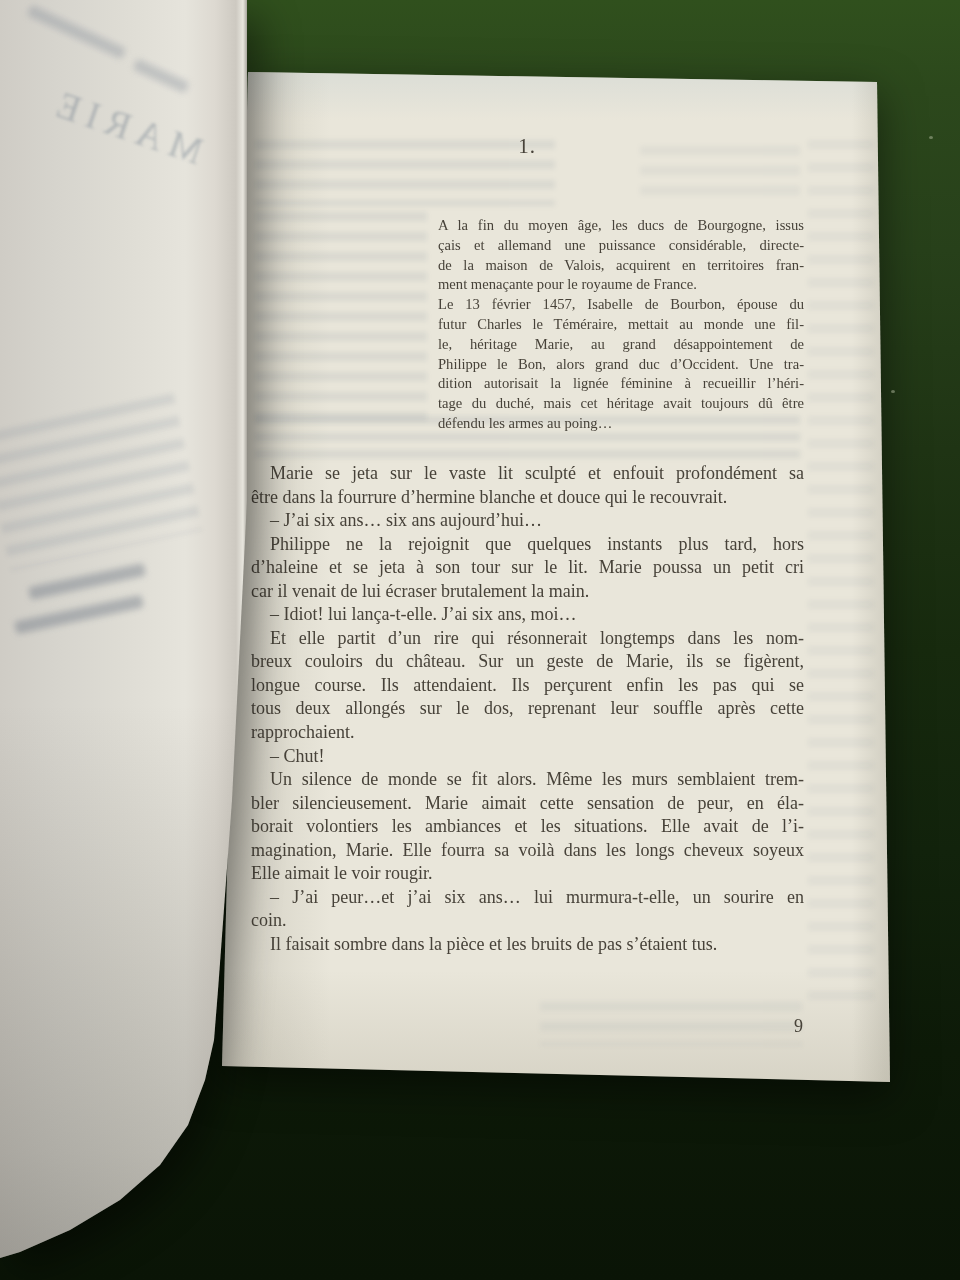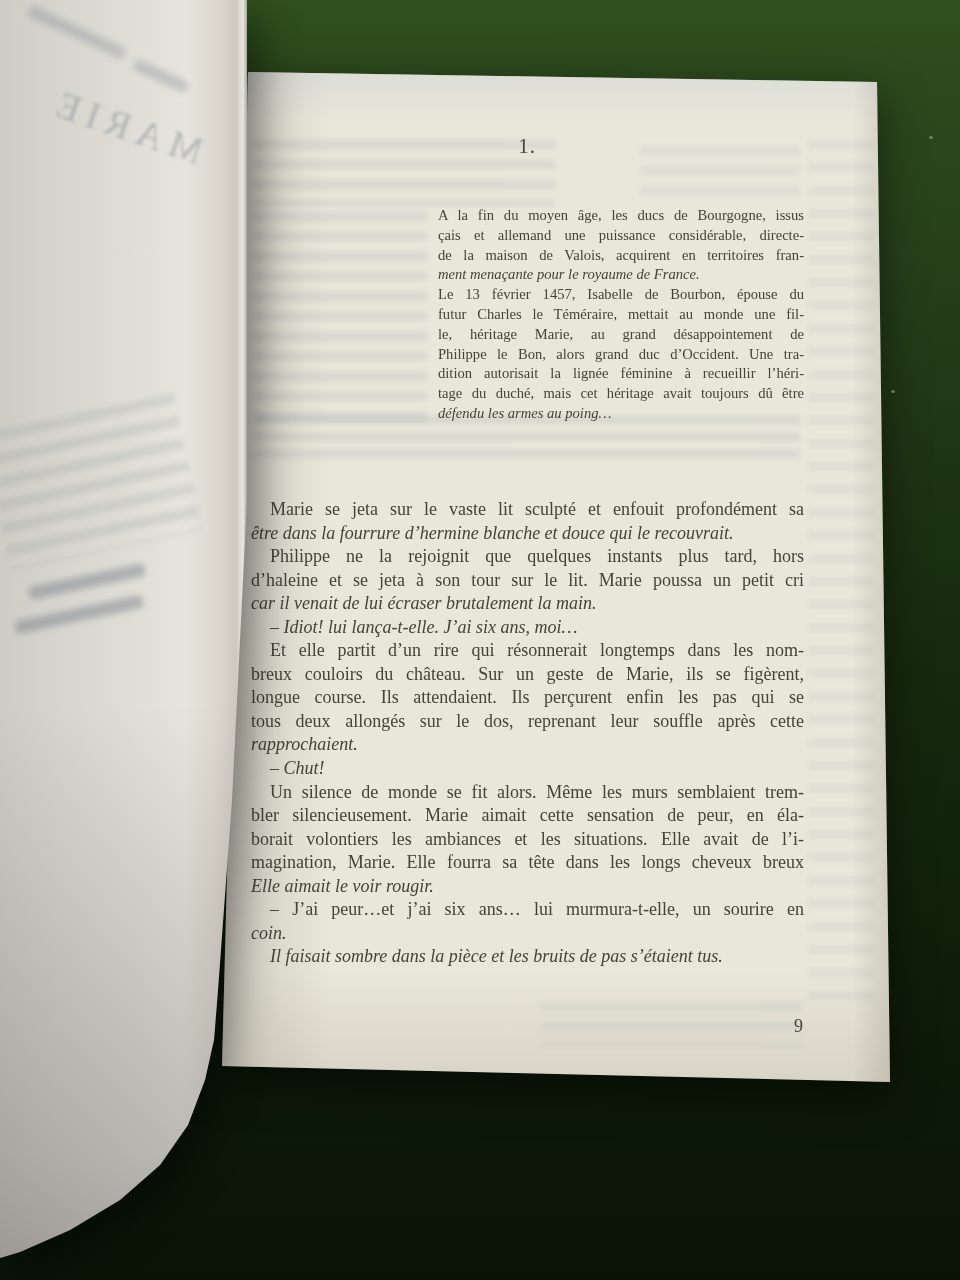"A la fin du moyen" .intro { top: 206px -> 216px }
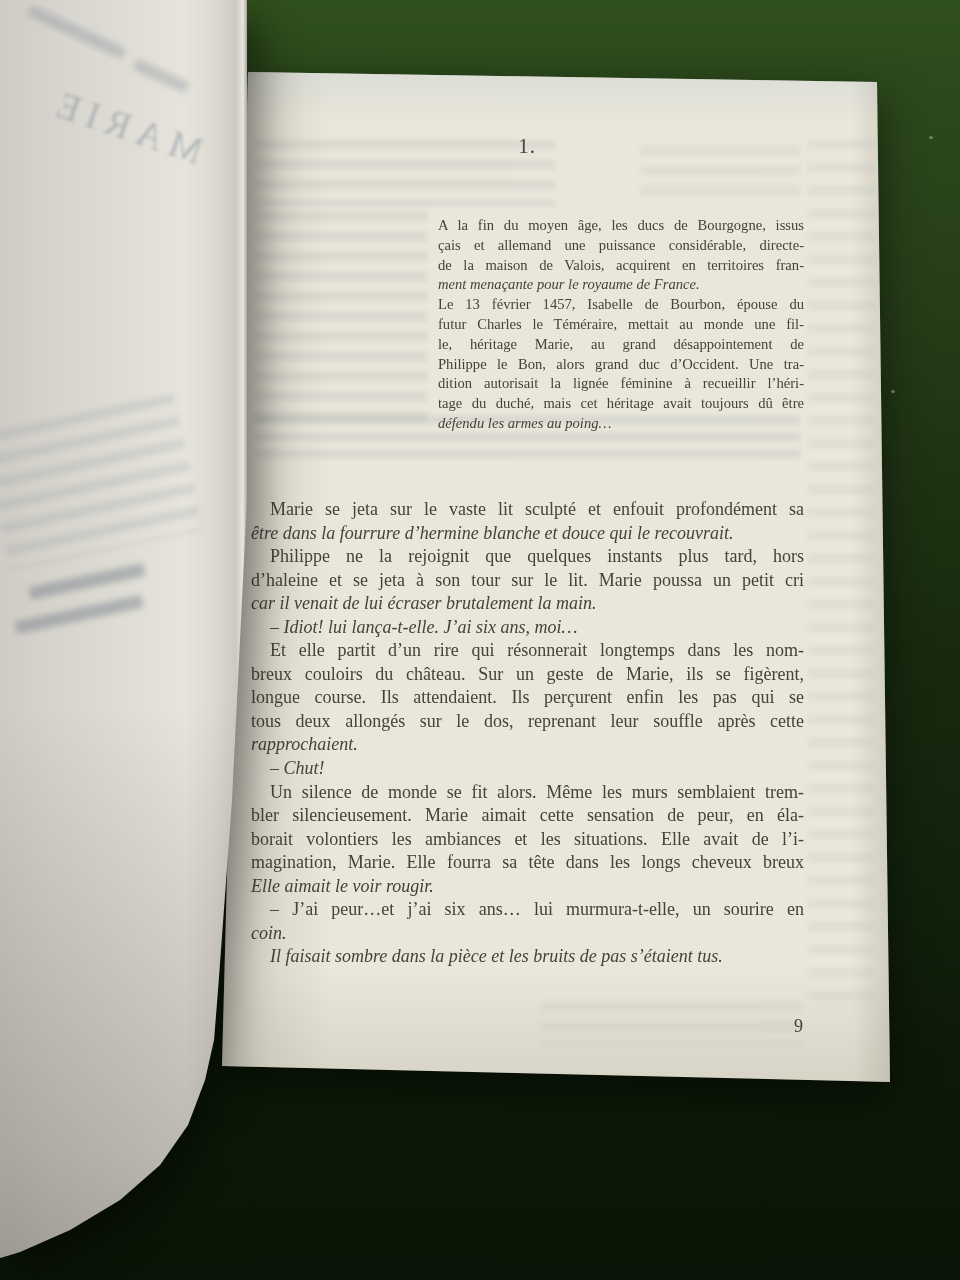"ment menaçante pour le royaume" .line.last { font-style: italic -> none }
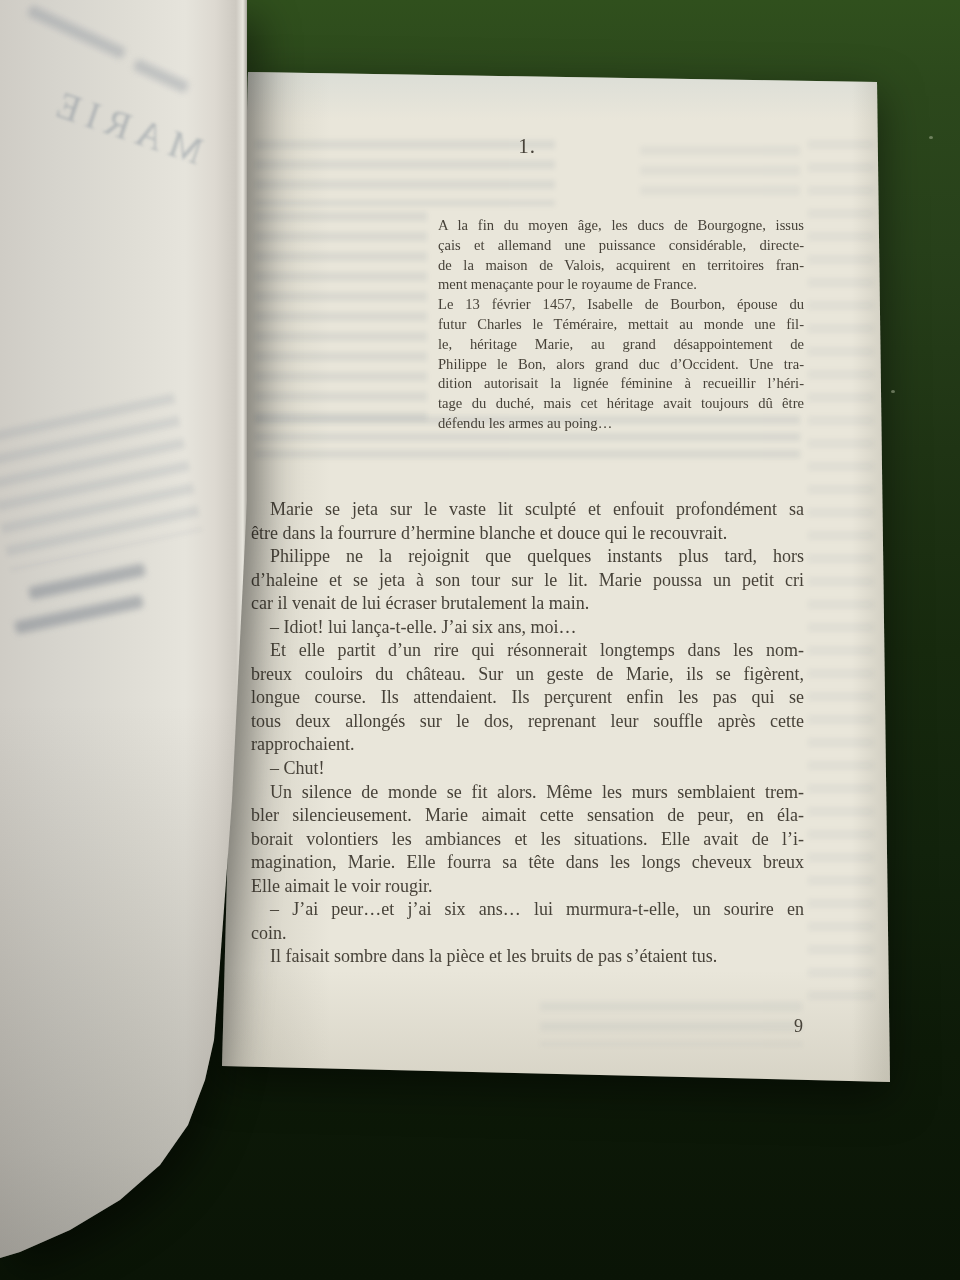"Marie se jeta sur le" .bodytext { margin-top: 36px -> none }
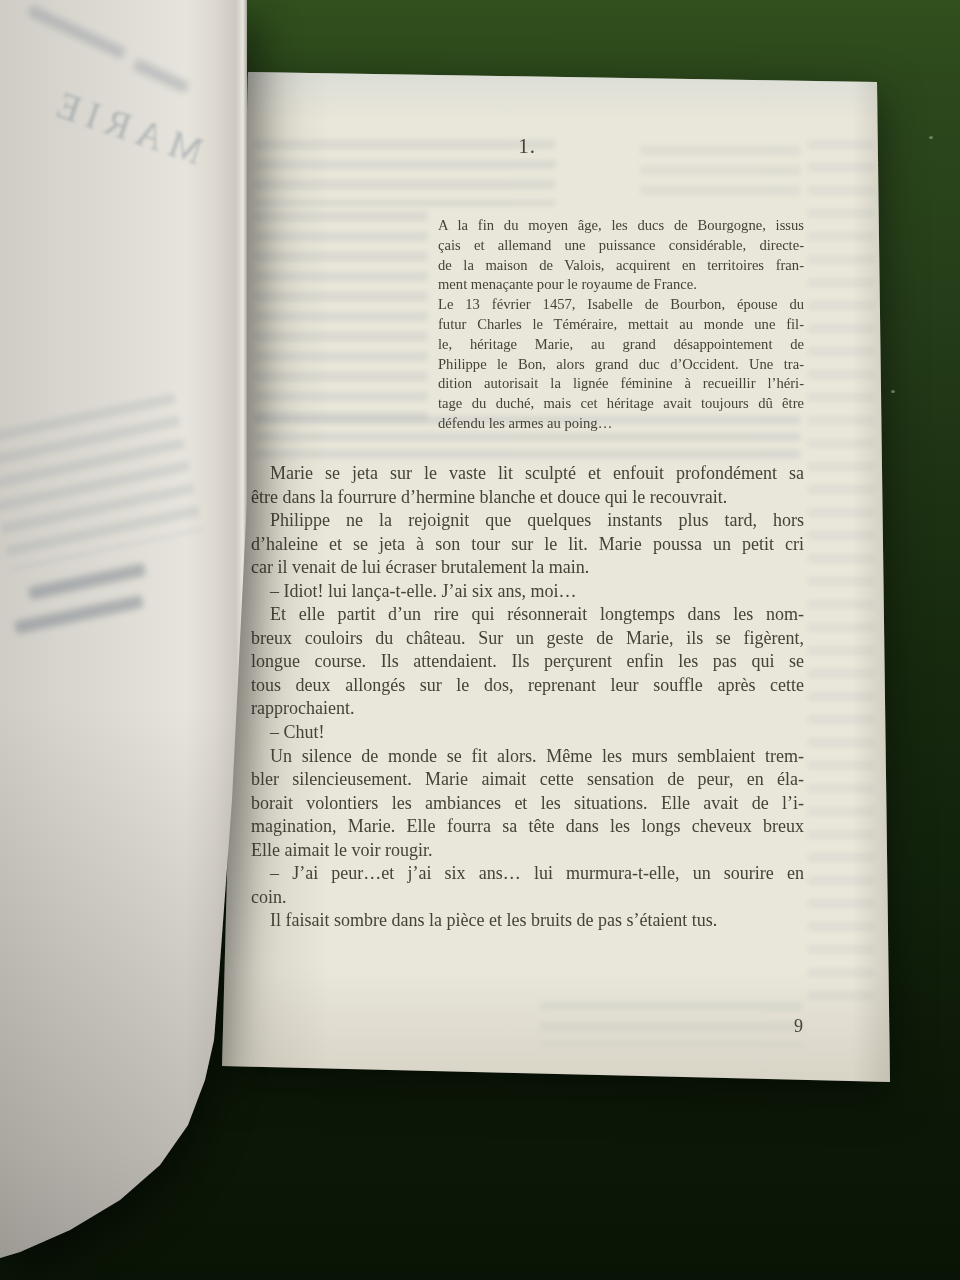"– J’ai six ans… six" div.line { html: none -> <div>– J’ai six ans… six ans aujourd’hui…</div> }
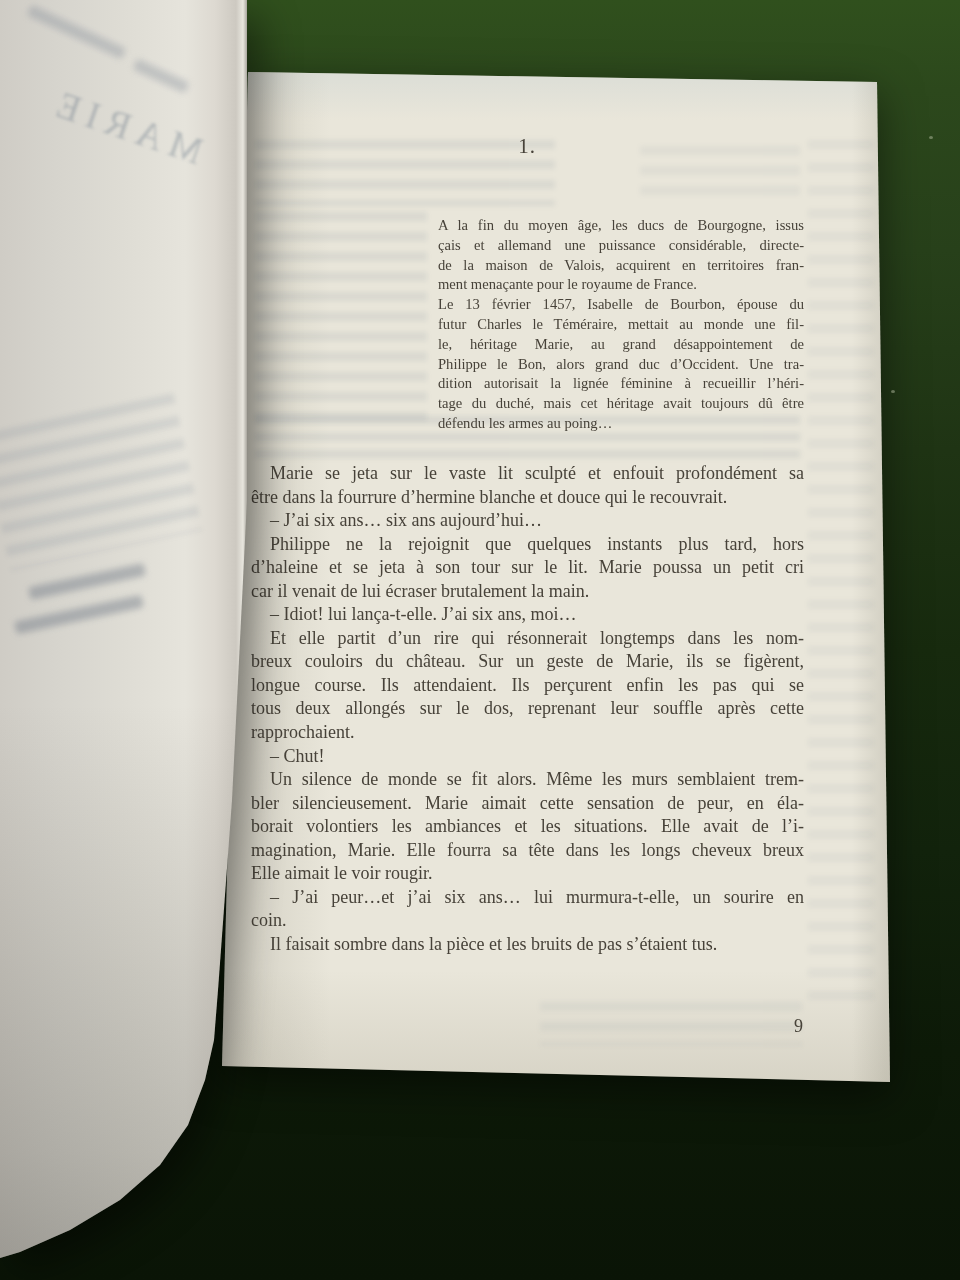"magination, Marie. Elle fourra sa" div.line { text: tête dans les longs cheveux breux -> voilà dans les longs cheveux soyeux }
